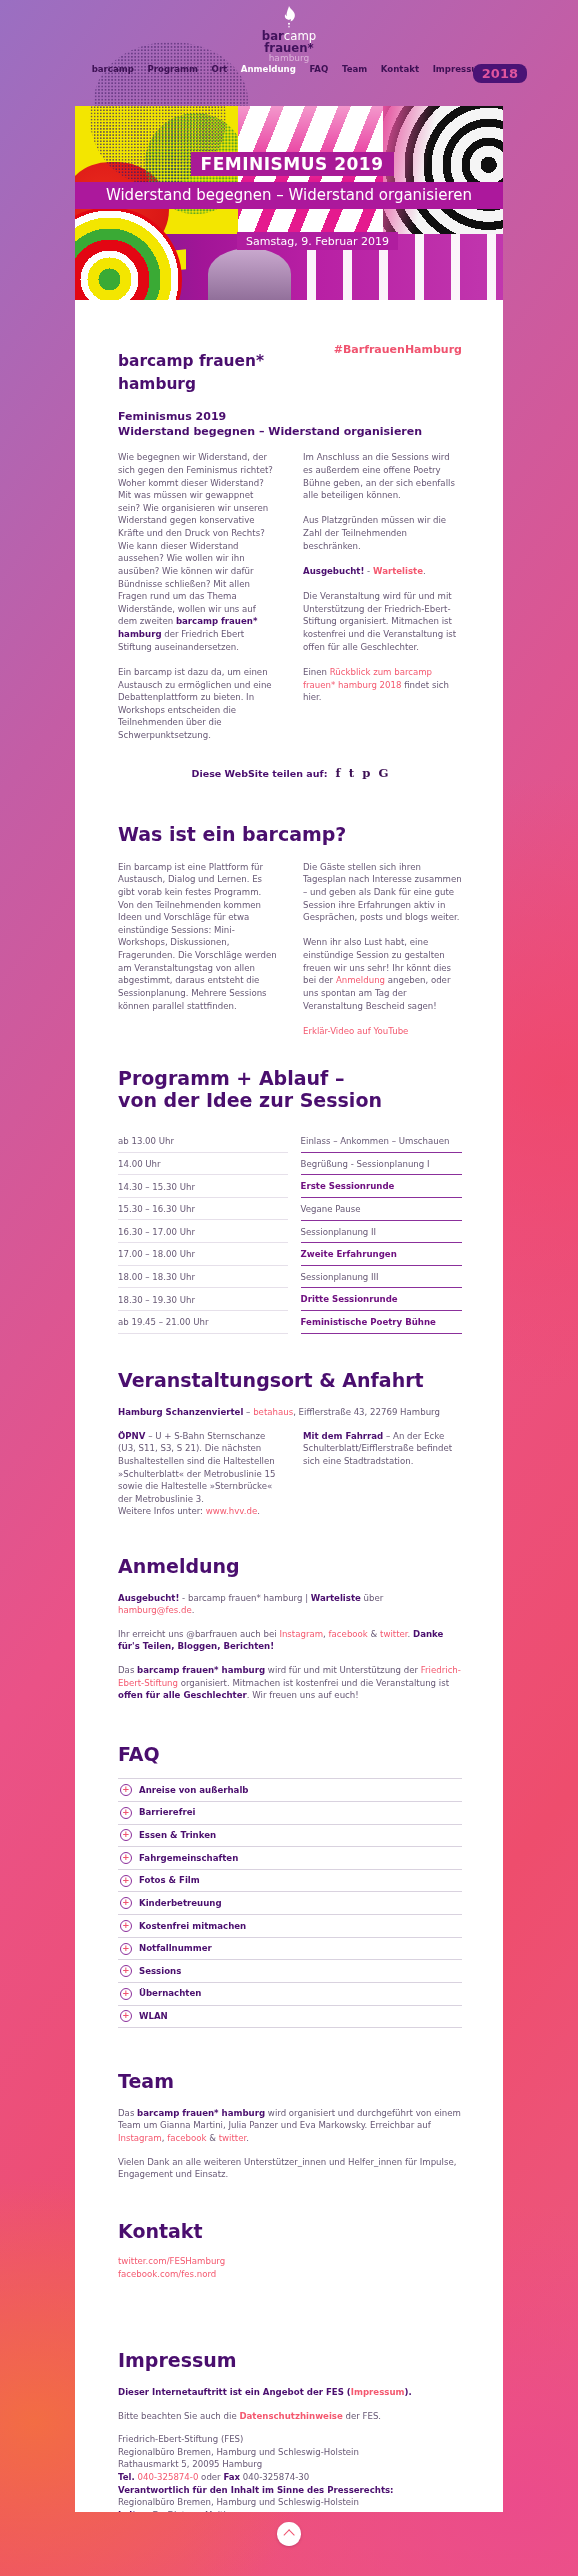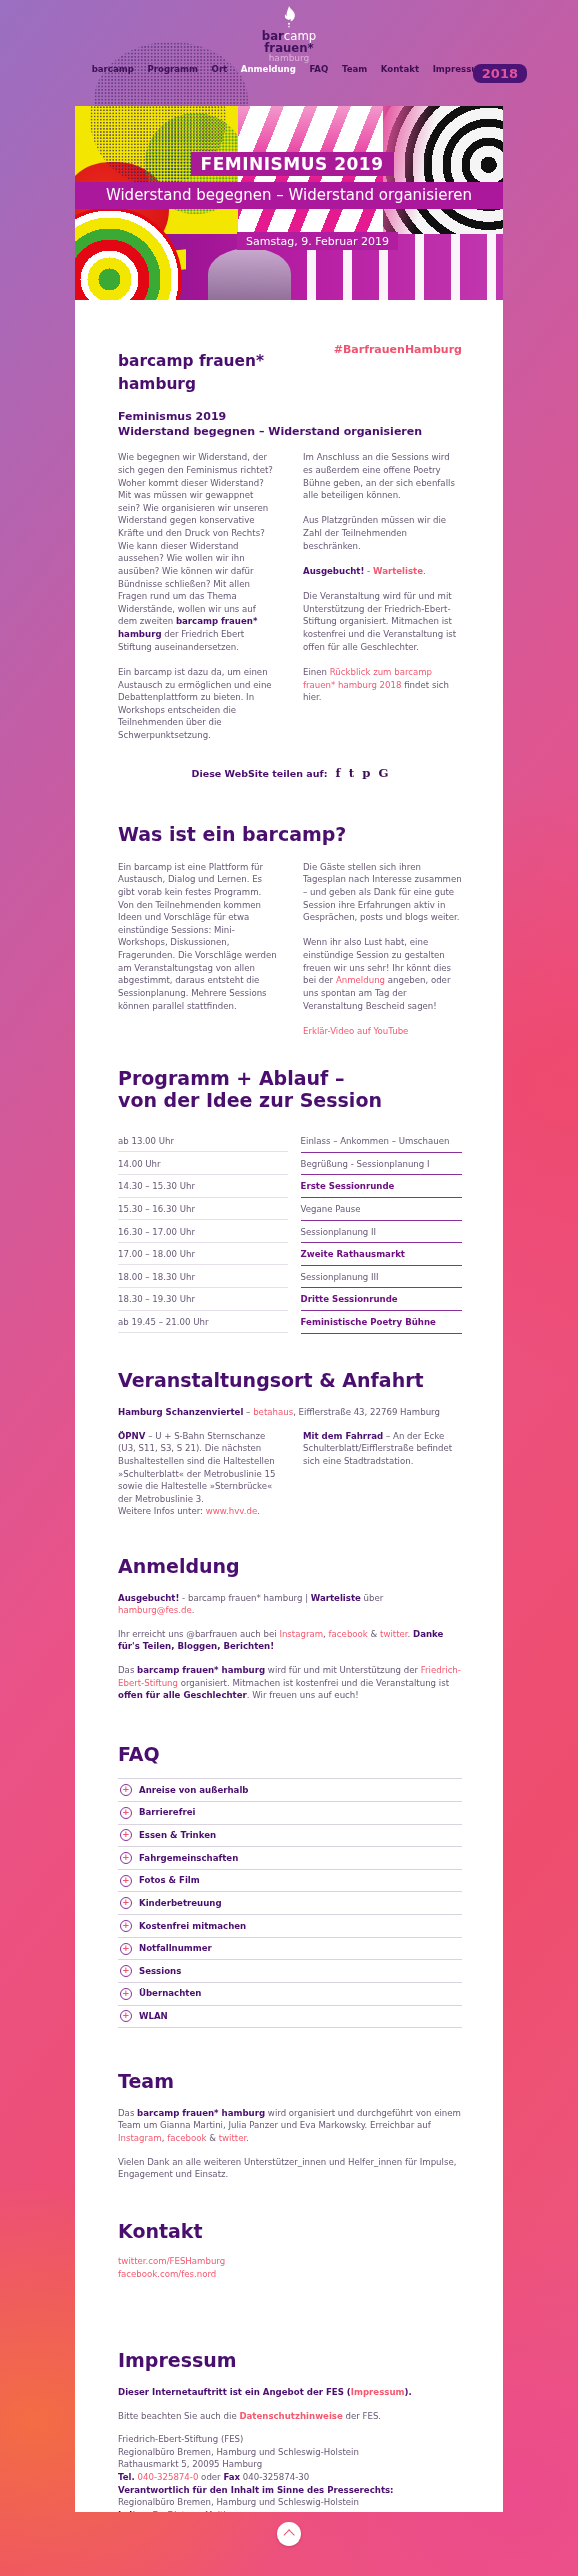"ab 13.00 Uhr" .sch-row { align-items: flex-start -> center }
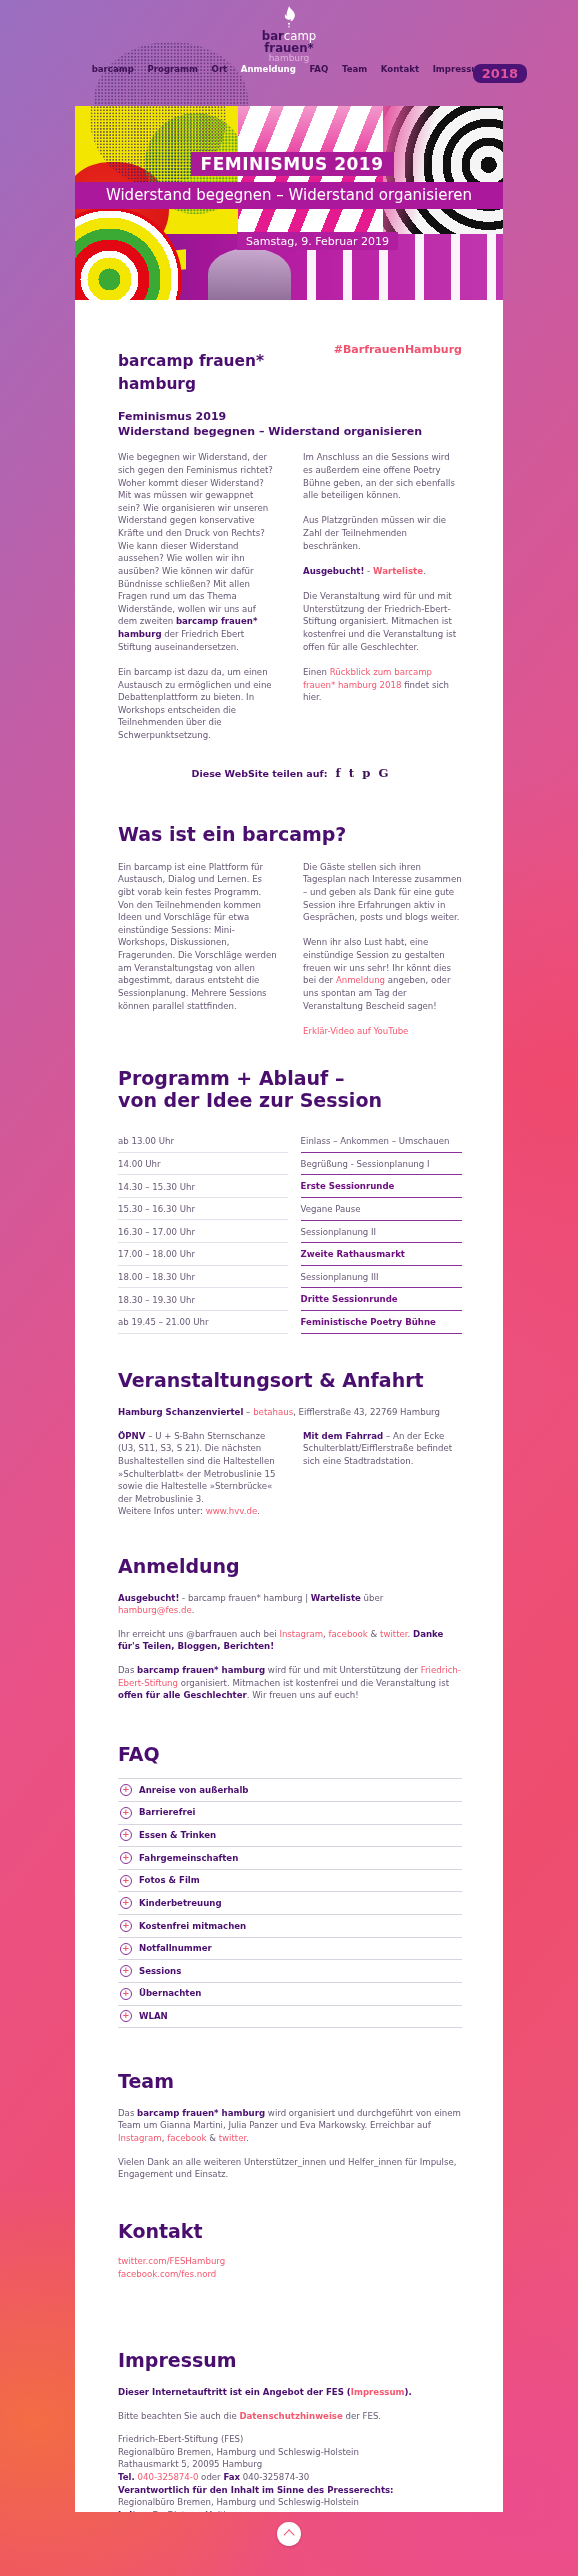"Zweite Rathausmarkt" span.sch-label { text: Rathausmarkt -> Erfahrungen }
